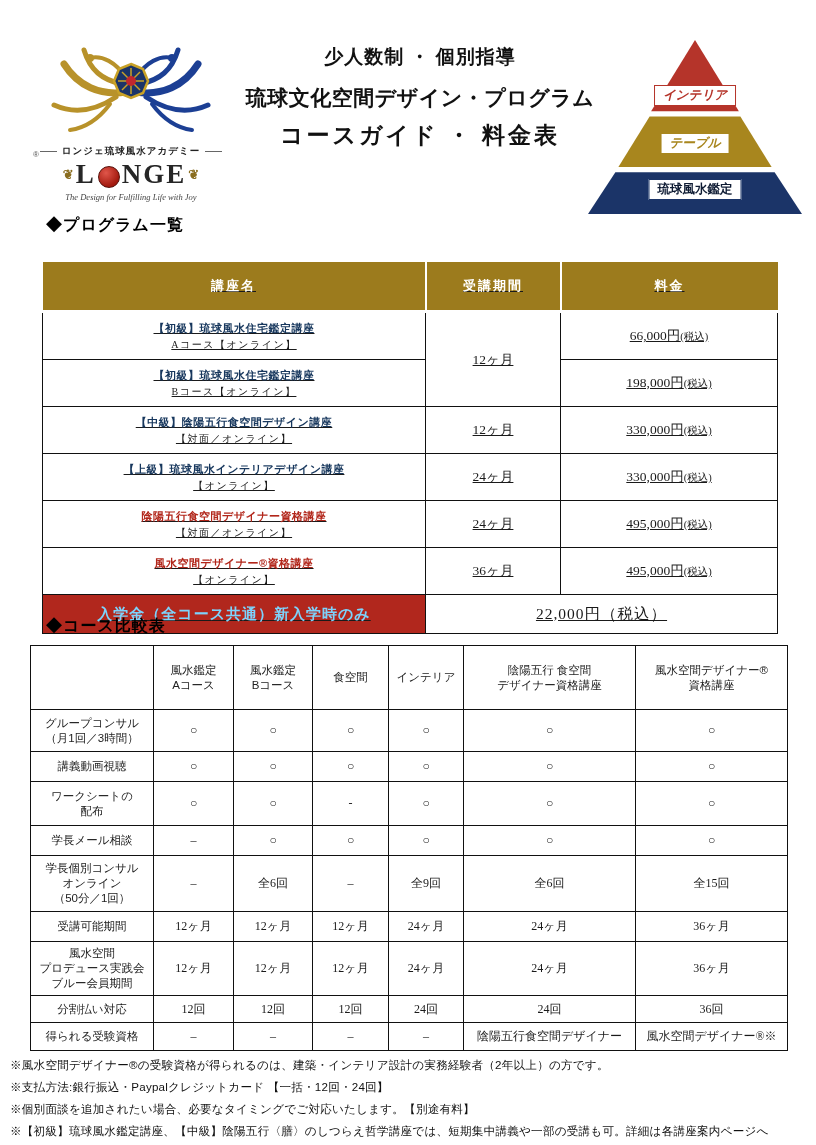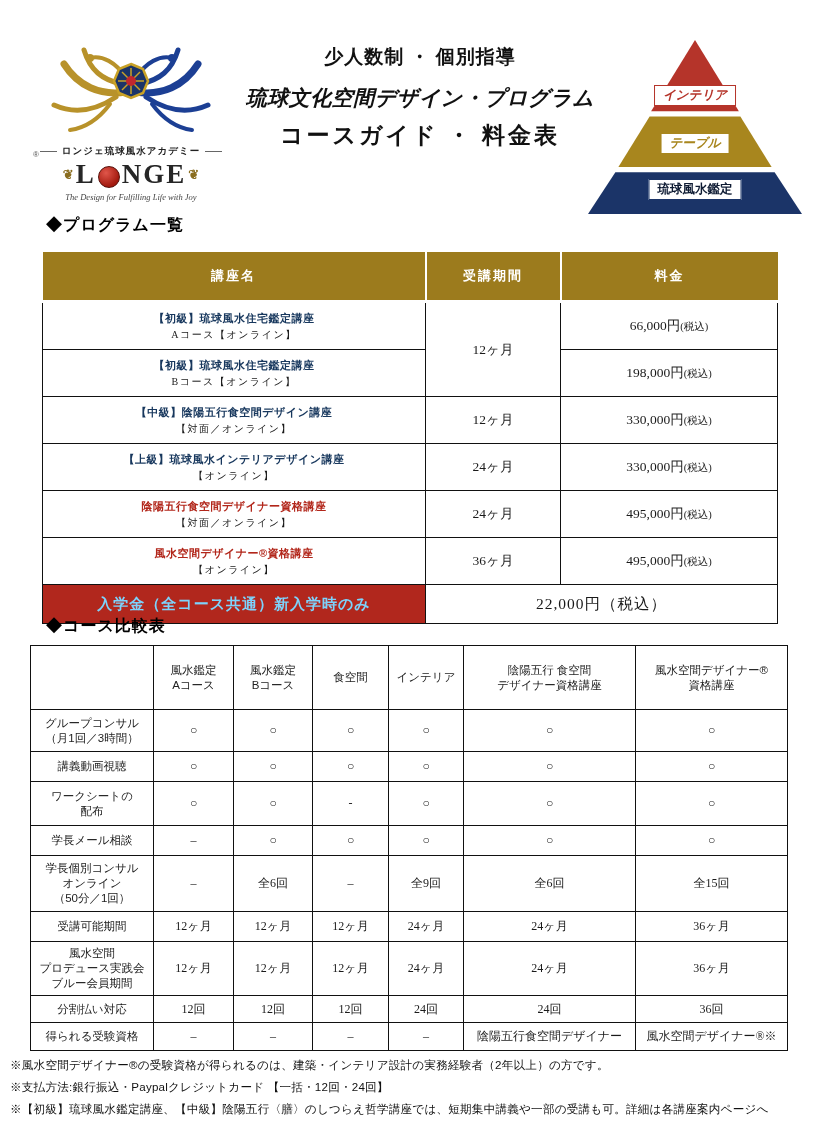"琉球文化空間デザイン・プログラム" .title .t-2 { font-style: italic -> none }
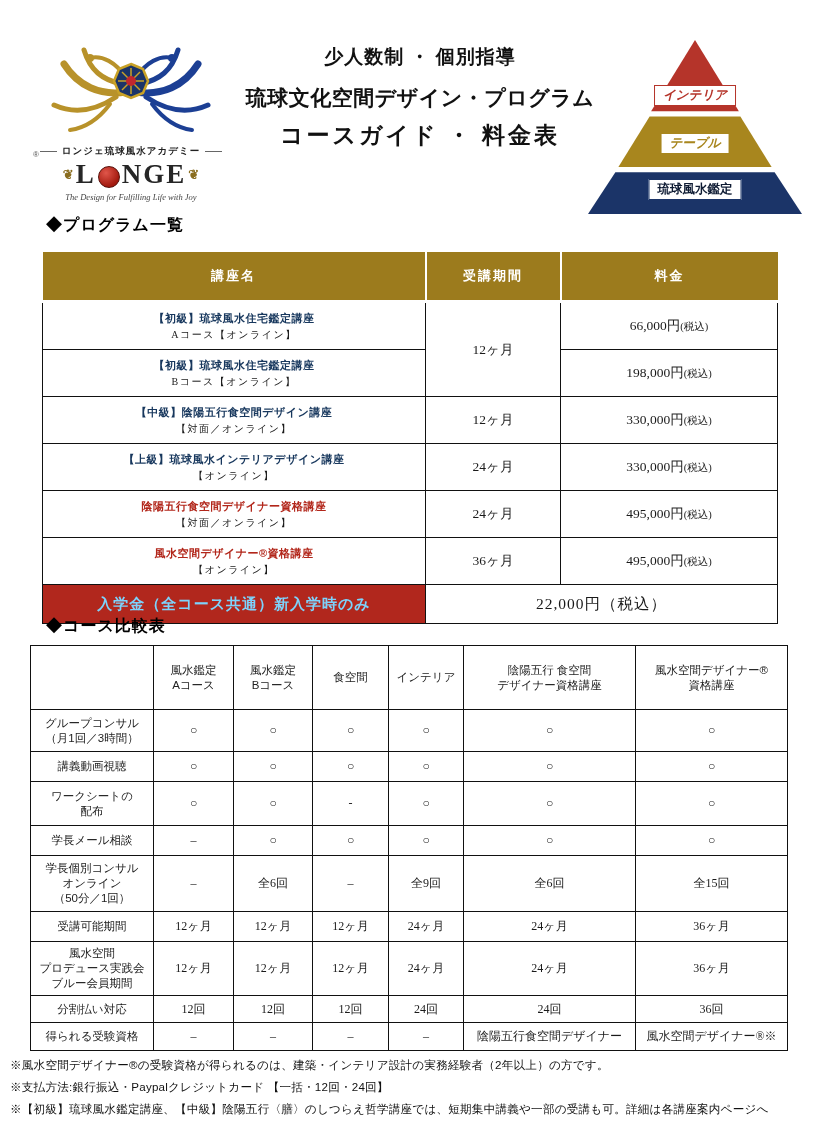"講座名" .t-program { text-decoration: none -> underline; top: 252px -> 262px }
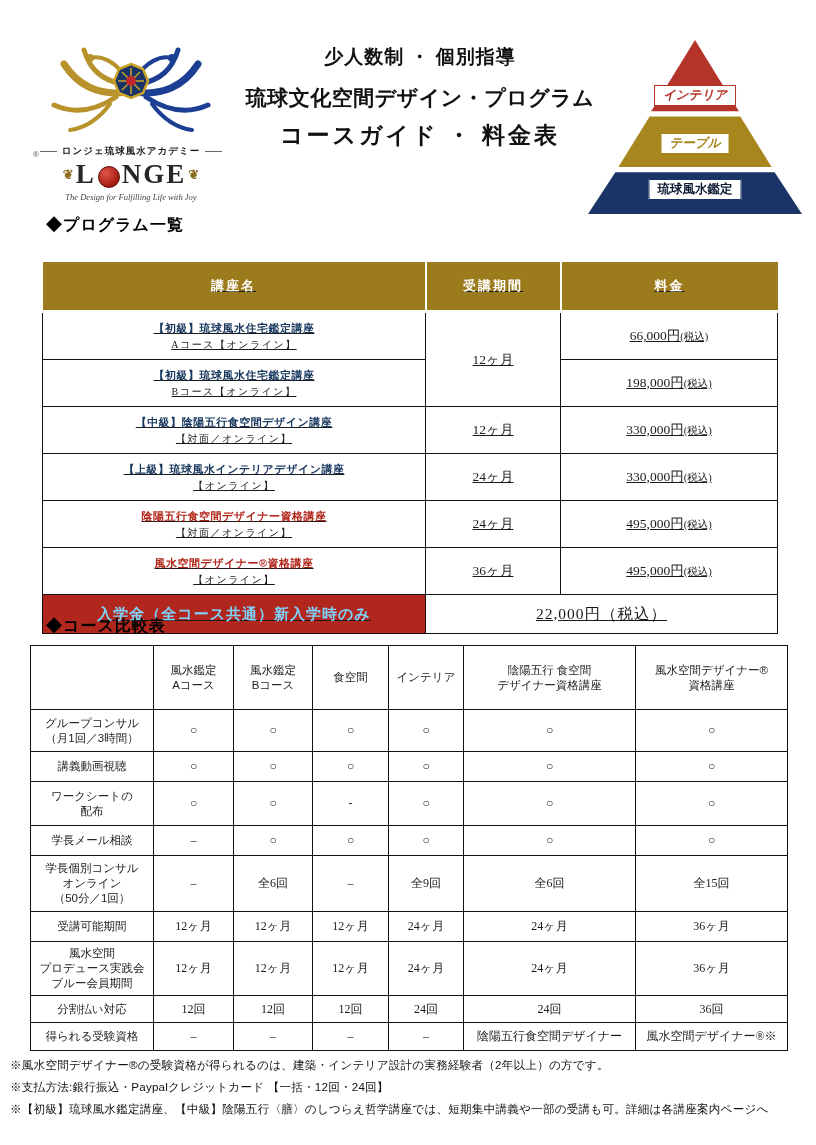"※個別面談を追加されたい場合、必要なタイミングでご対応いたします。【別途有料】" div.note { html: none -> <div>※個別面談を追加されたい場合、必要なタイミングでご対応いたします。【別途有料】</div> }
